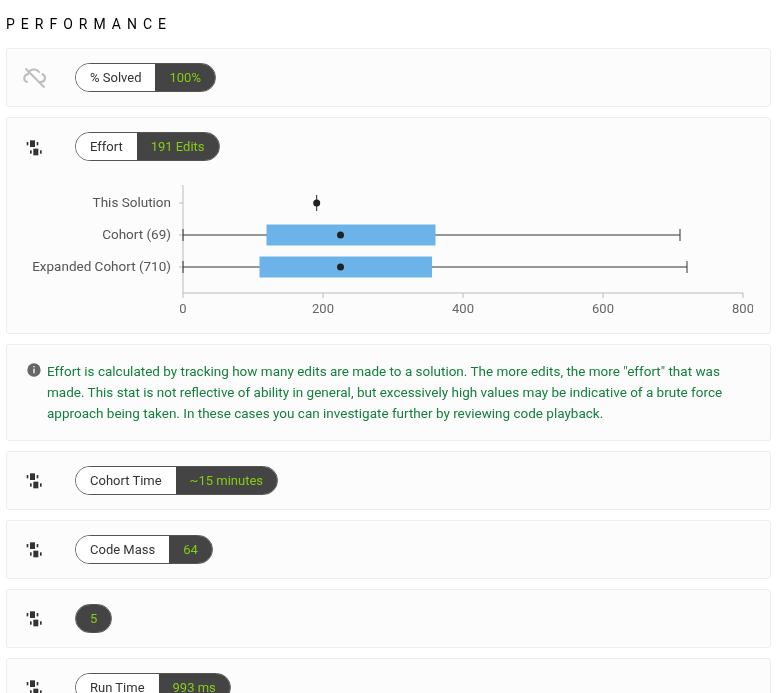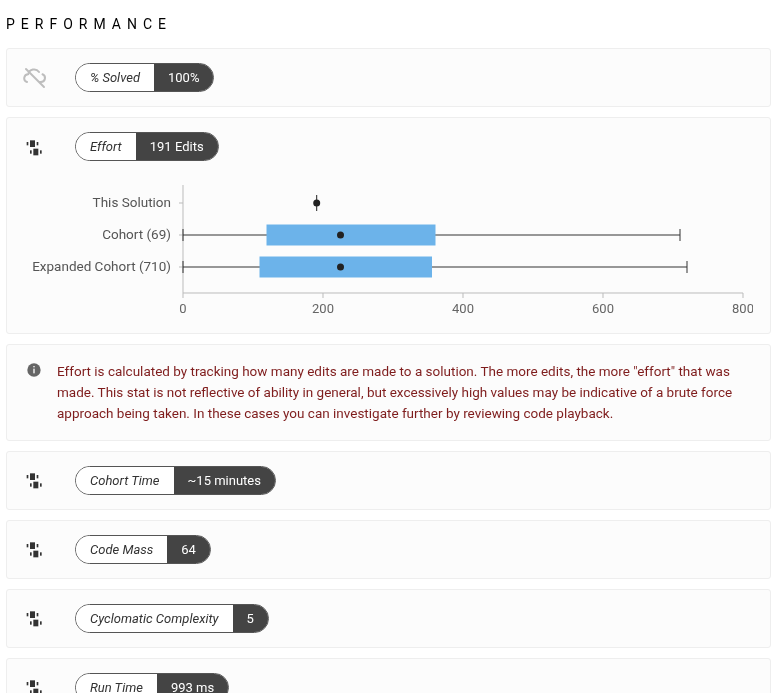"% Solved" .pill-label { font-style: italic -> none }
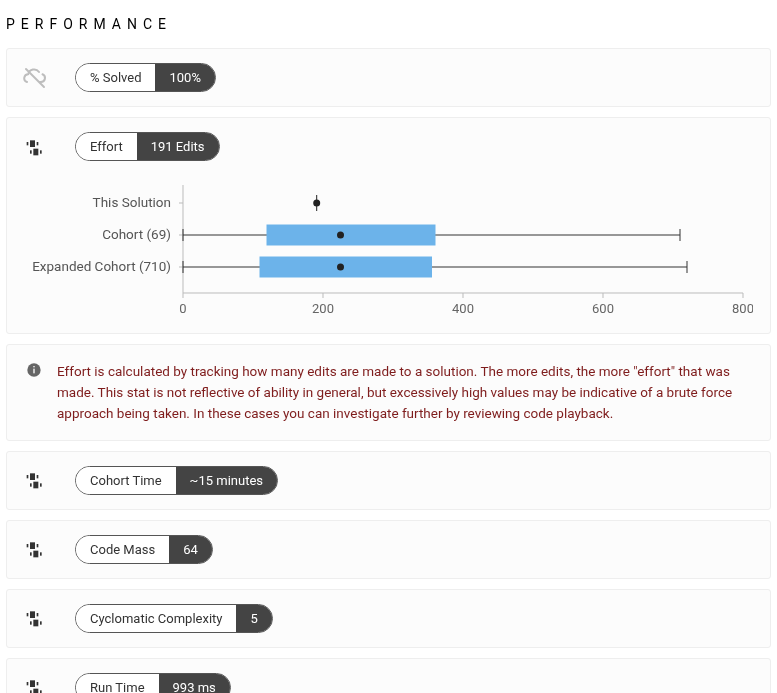"100%" .pill-value { color: #ffffff -> #84cc16 }
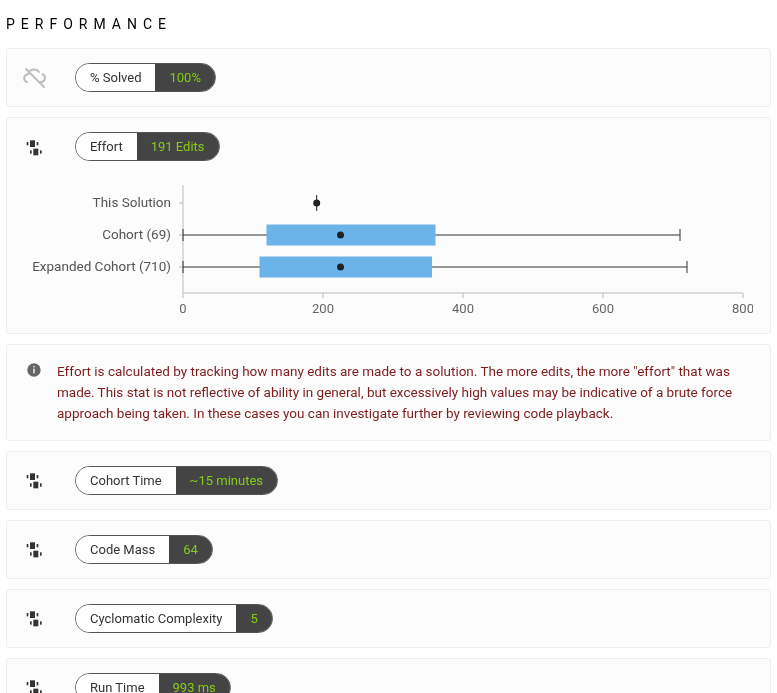"Effort is calculated by tracking" .note { color: #7f1d1d -> #15803d; gap: 14px -> 4px }
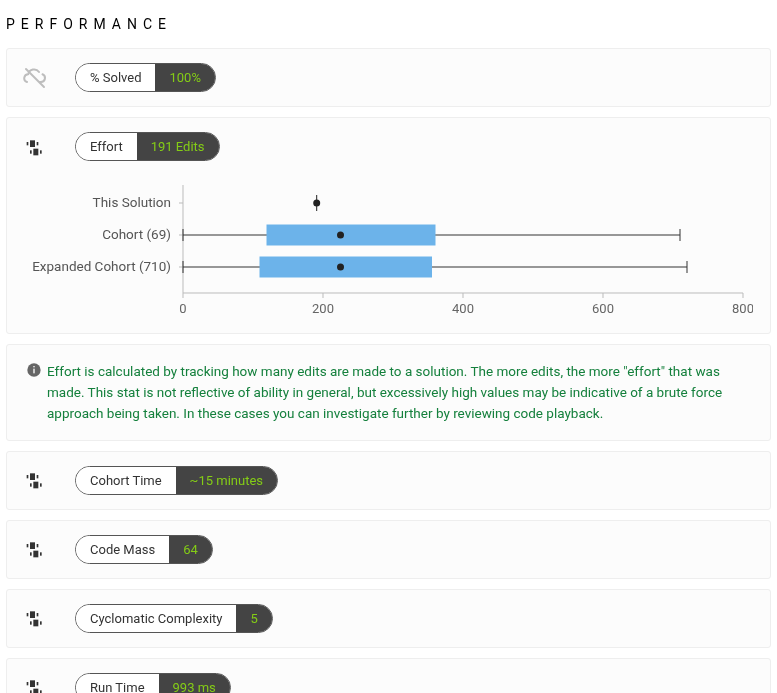"Cyclomatic Complexity" span.pill-label { html: <span>Cyclomatic Complexity</span> -> none }
